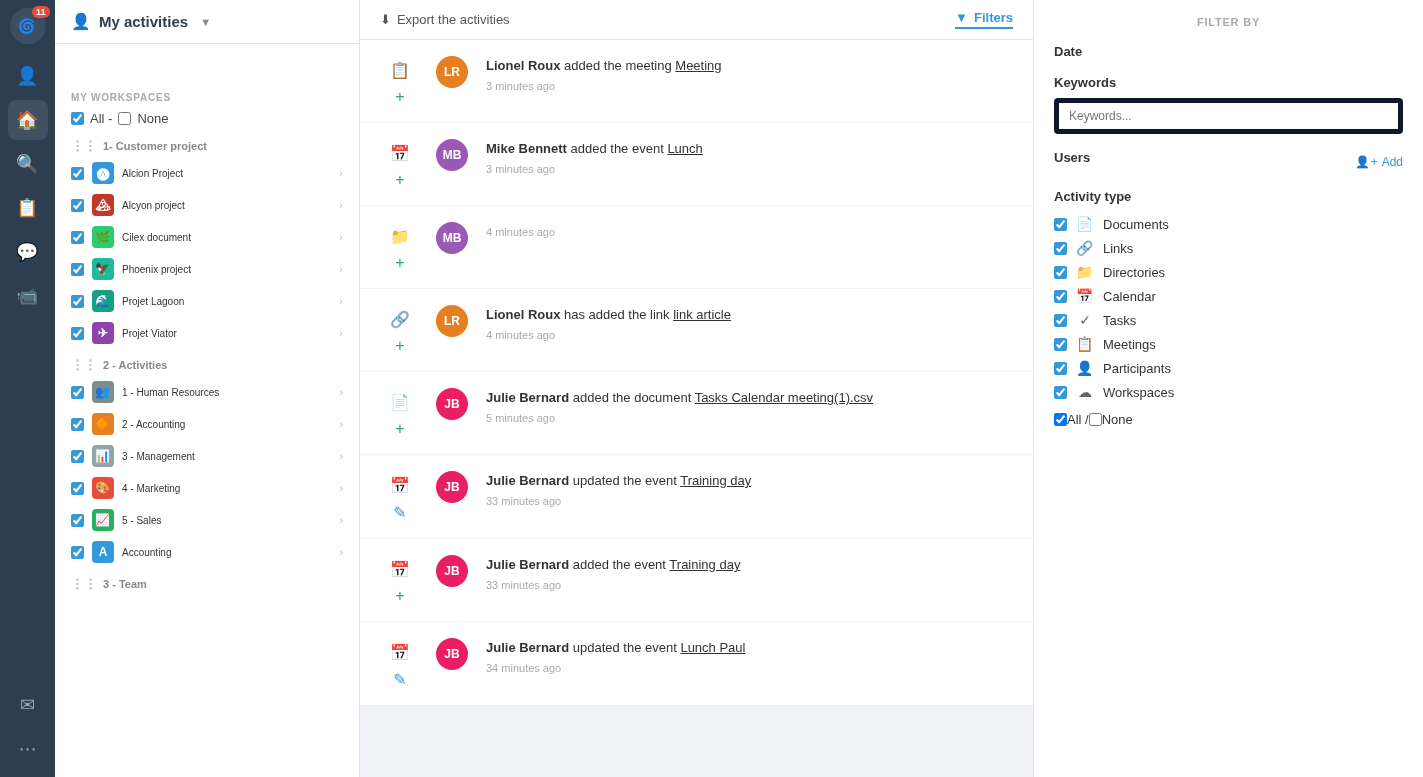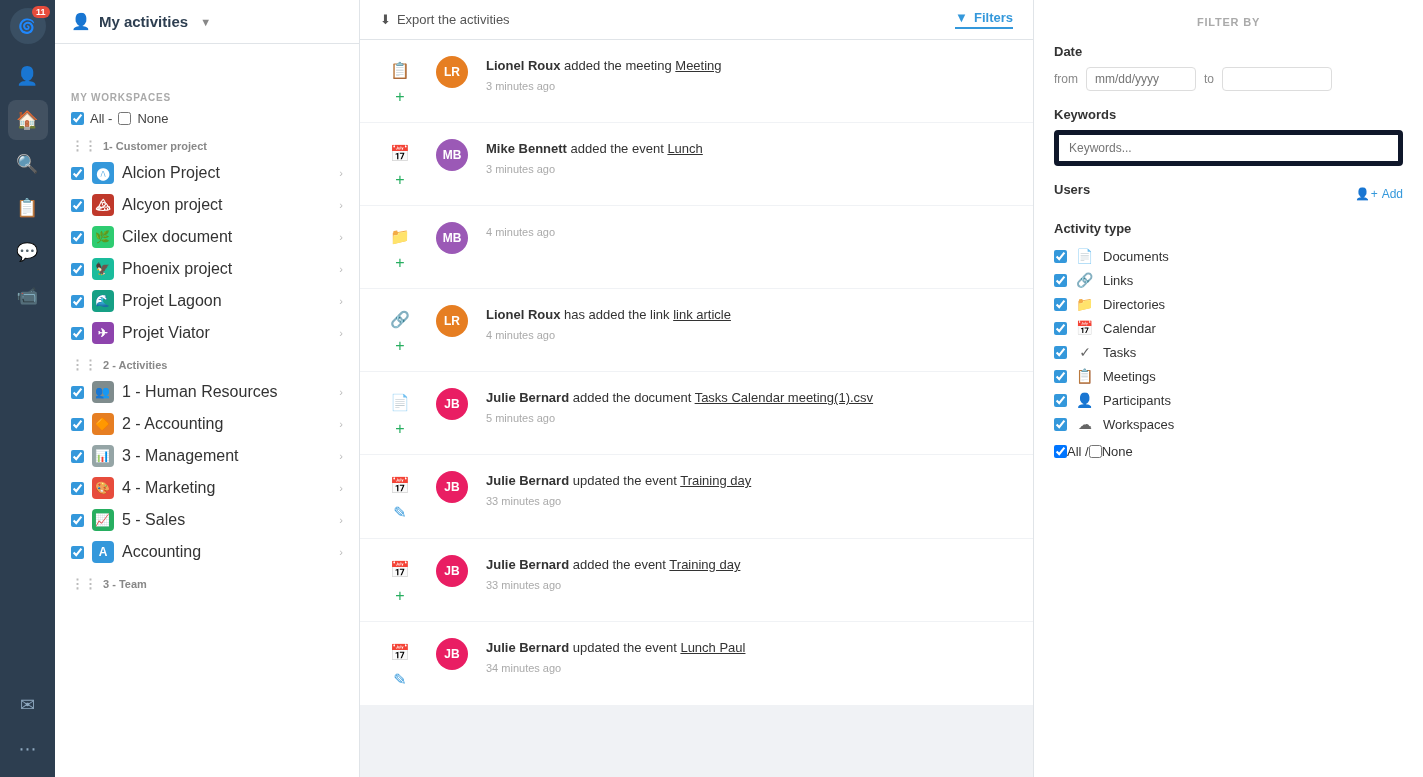"from" div.date-row { html: <div> <span>from</span> <input> <span>to</span> <input> </div> -> none }
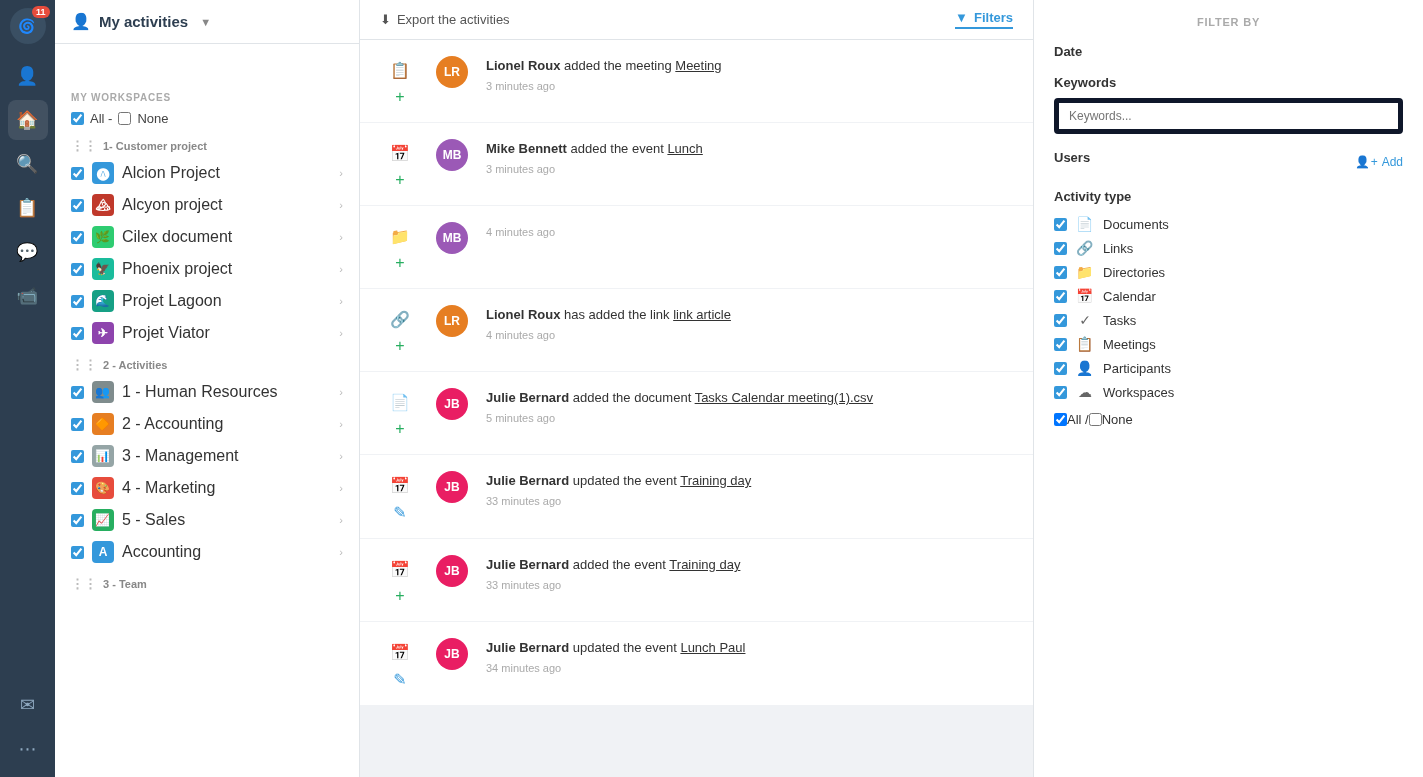"Alcion Project" .sidebar-item .item-name { font-size: 16px -> 10px }
